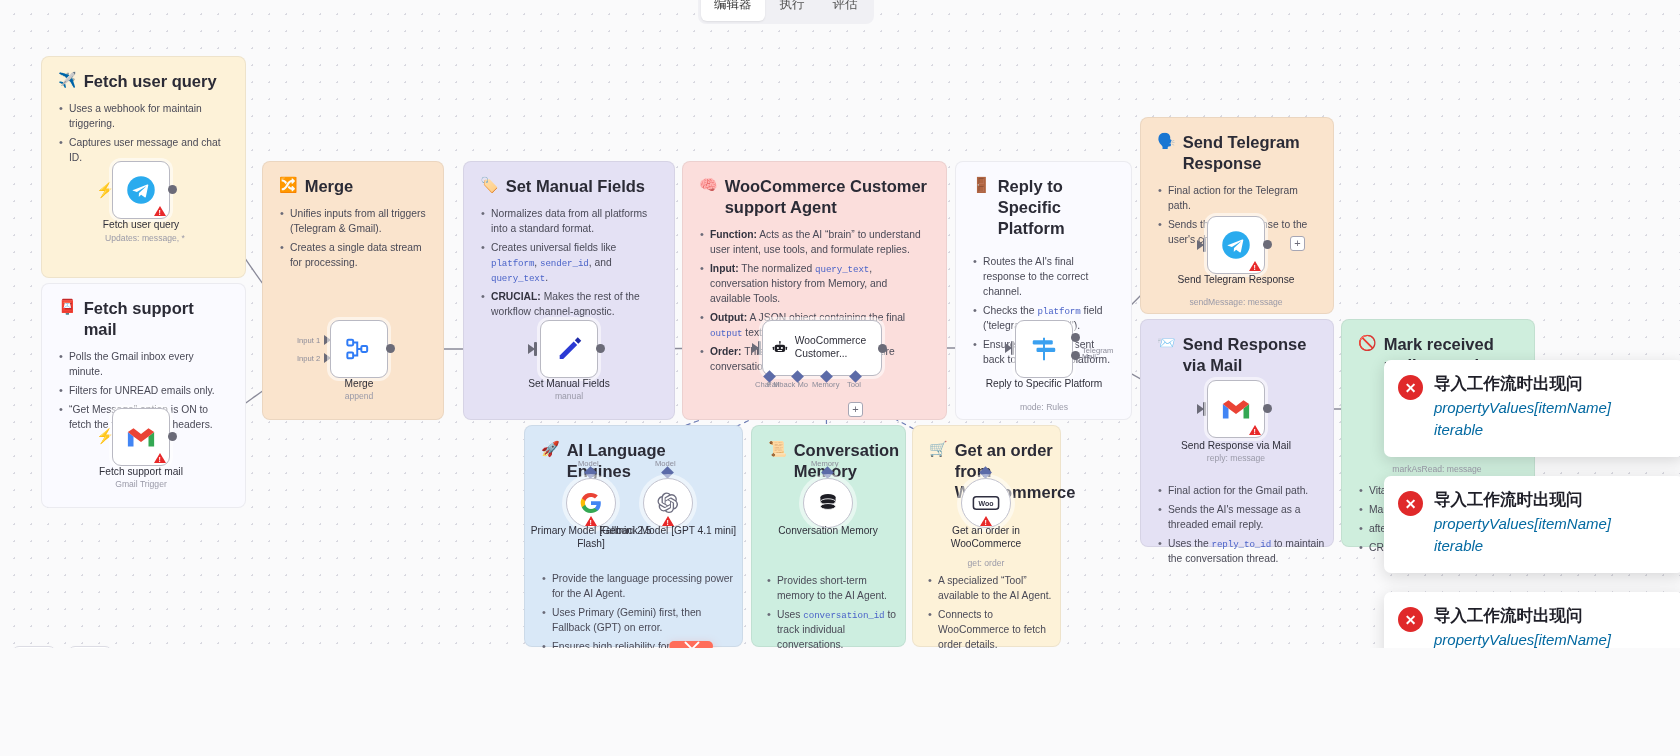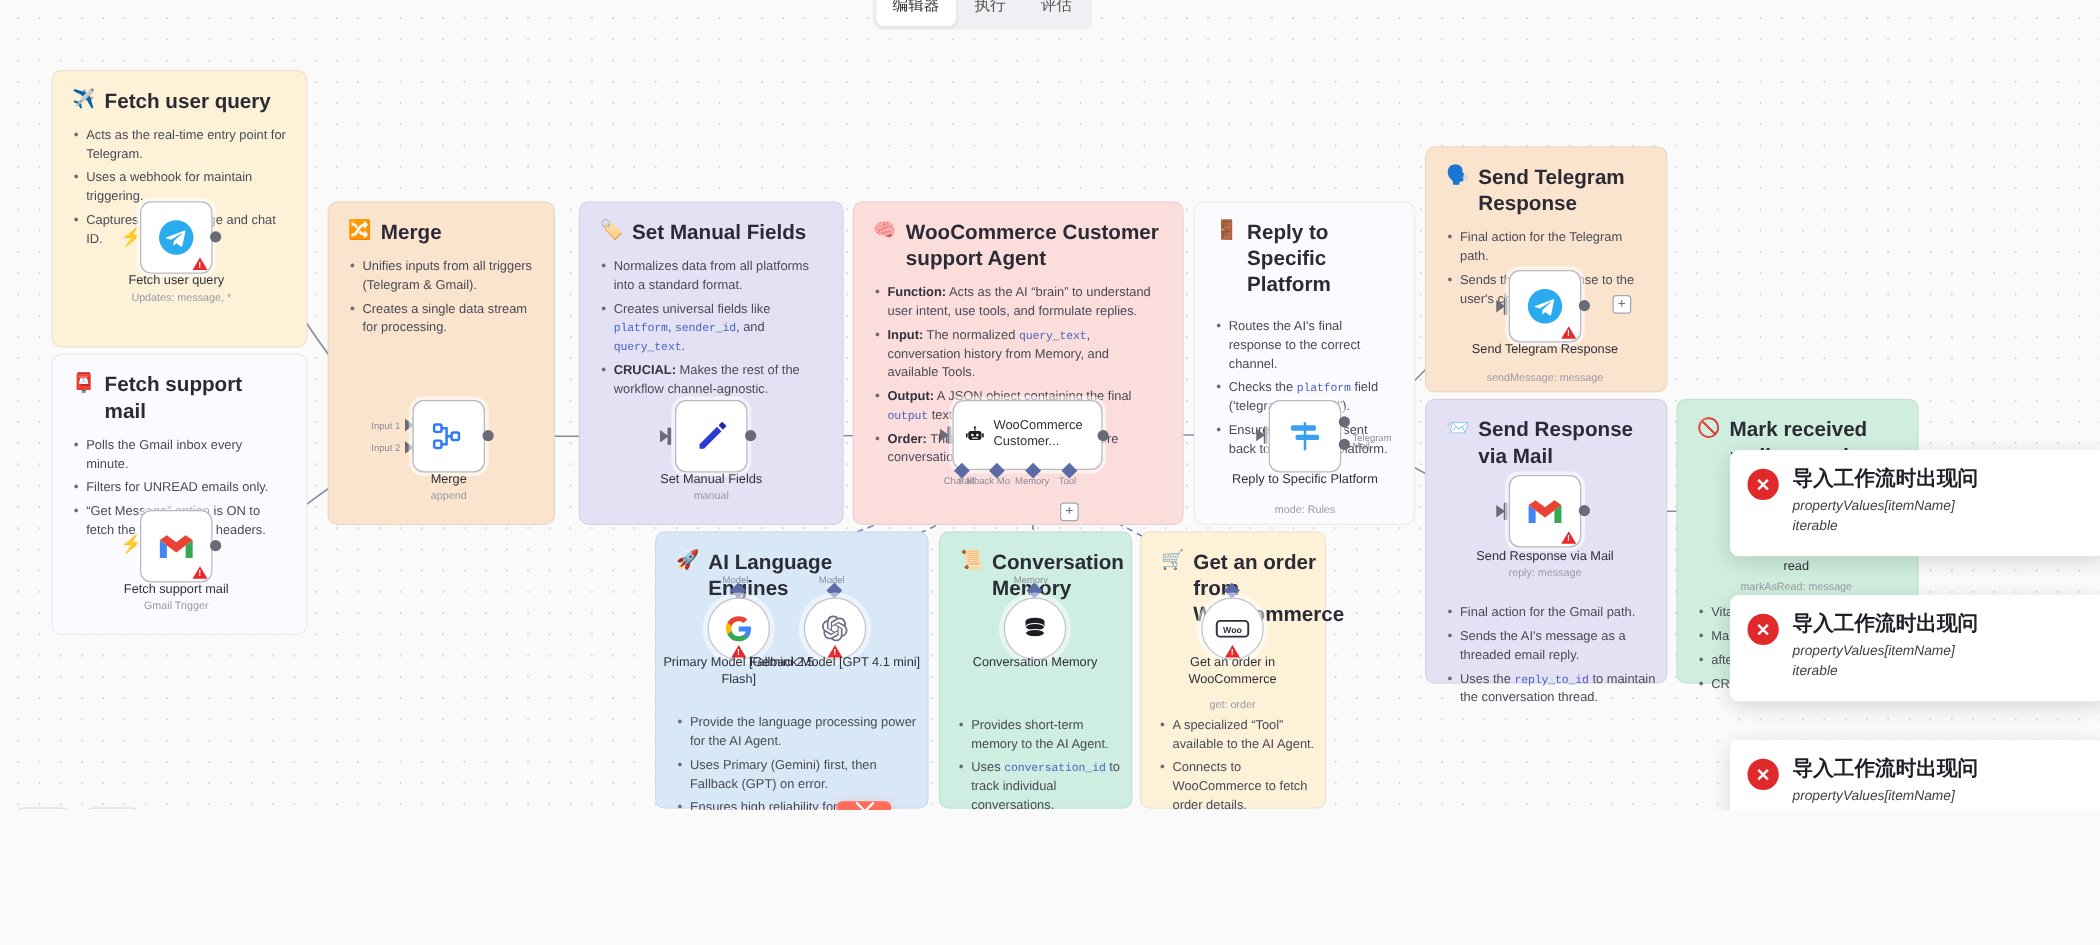"Acts as the real-time entry" li { html: <li>Acts as the real-time entry point for Telegram.</li> -> none }
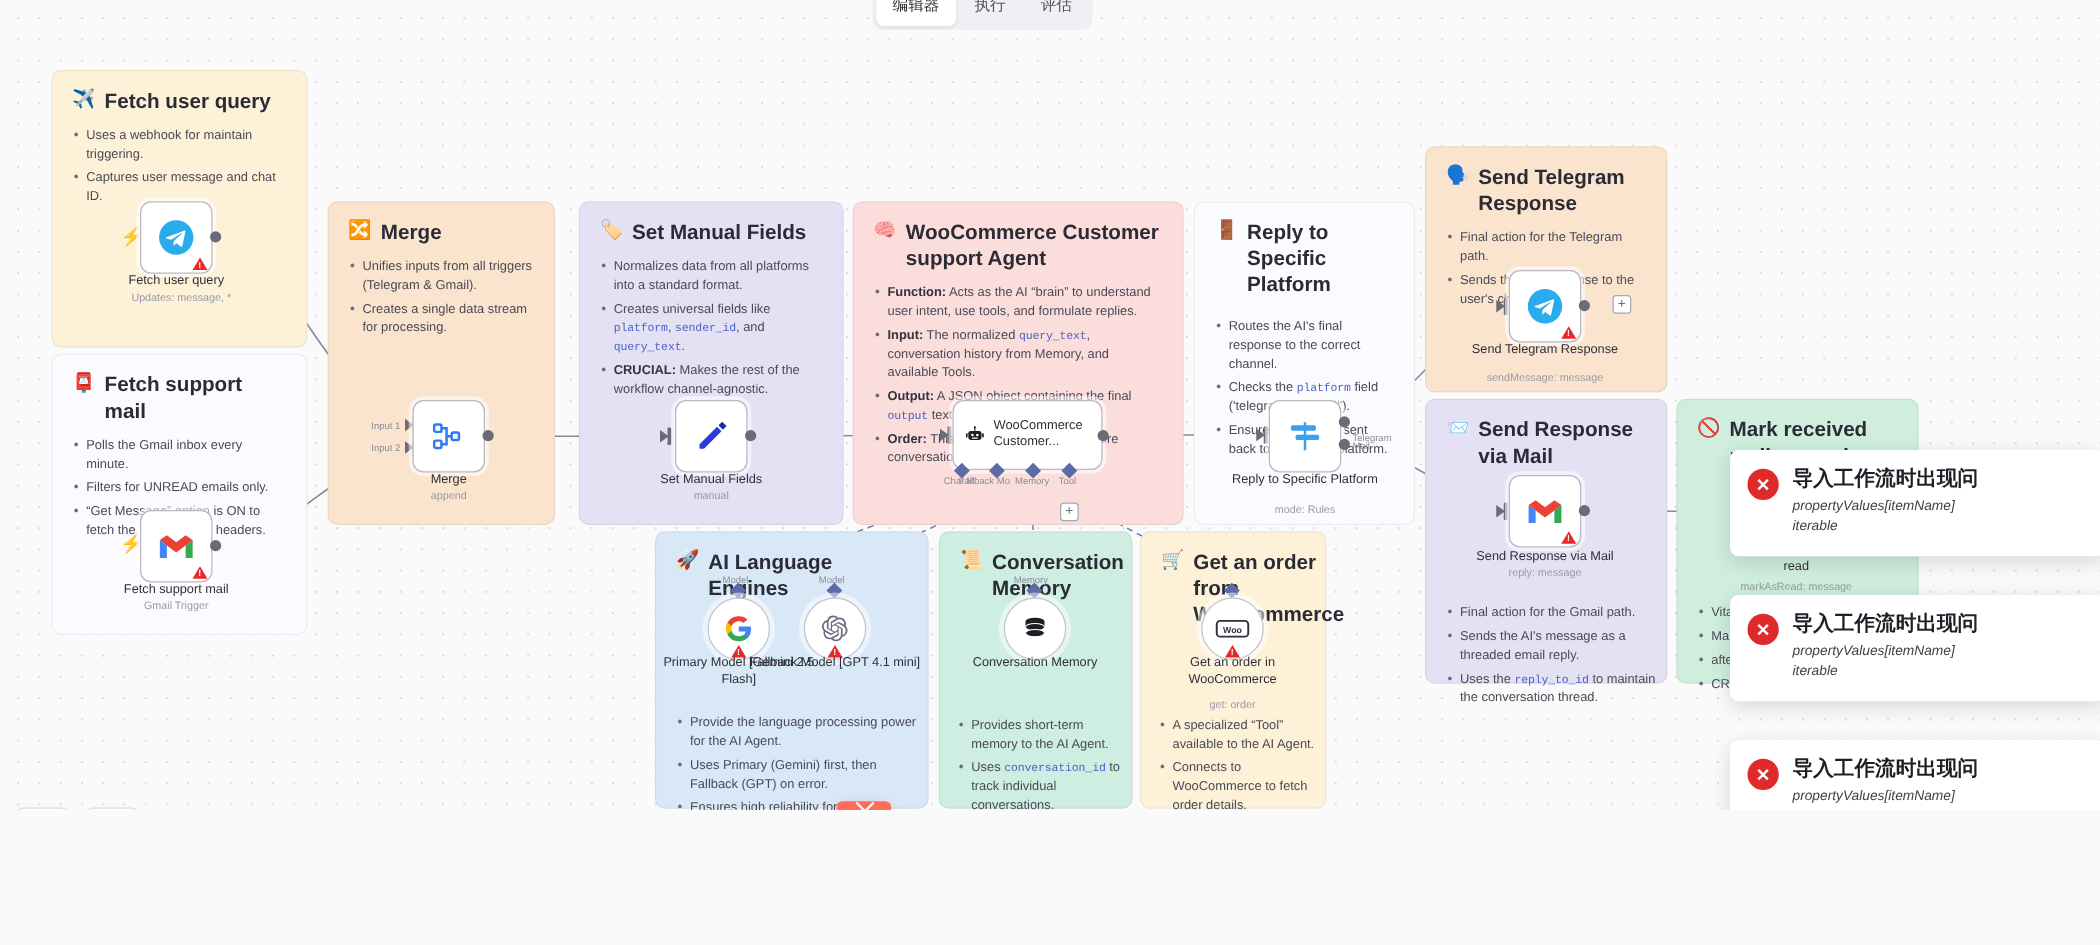"propertyValues[itemName]" .toast-body { color: #404040 -> #0369a1; font-size: 11px -> 15px }
